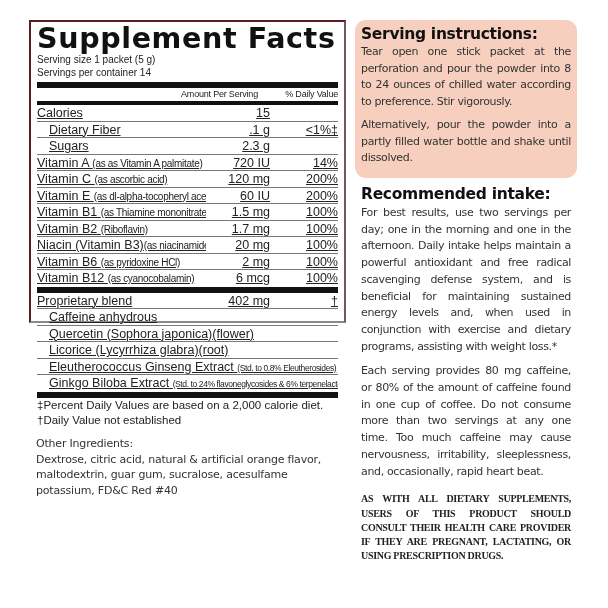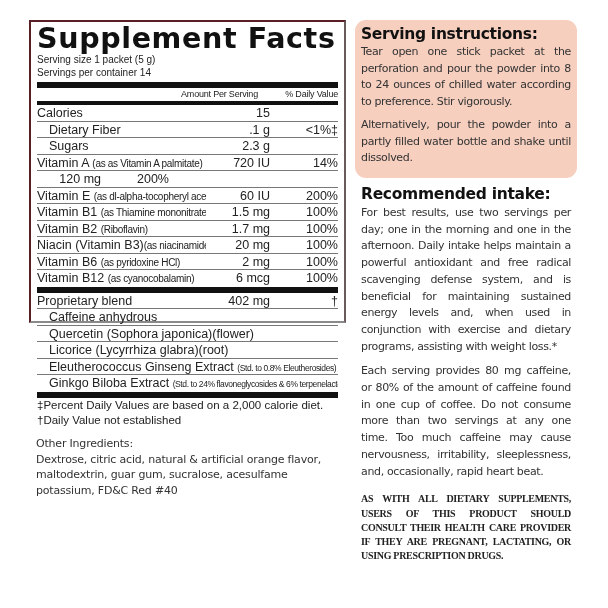"Calories" .row { text-decoration: none -> underline }
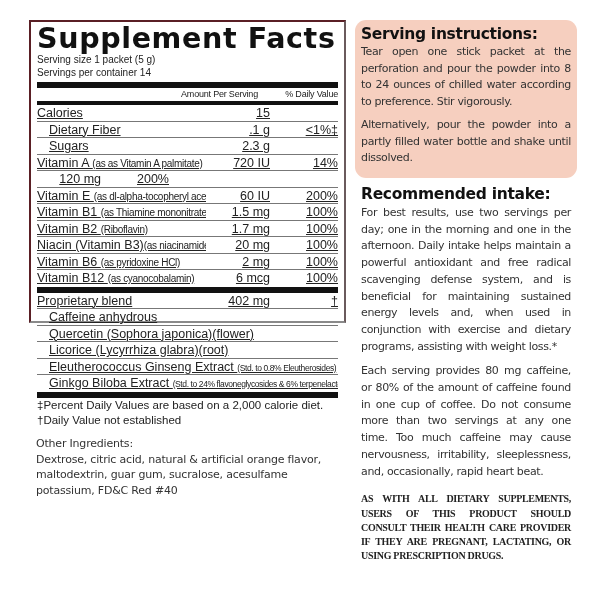"Vitamin C (as ascorbic acid)" span.name { html: none -> <span><span>Vitamin C </span><span>(as ascorbic acid)</span></span> }
